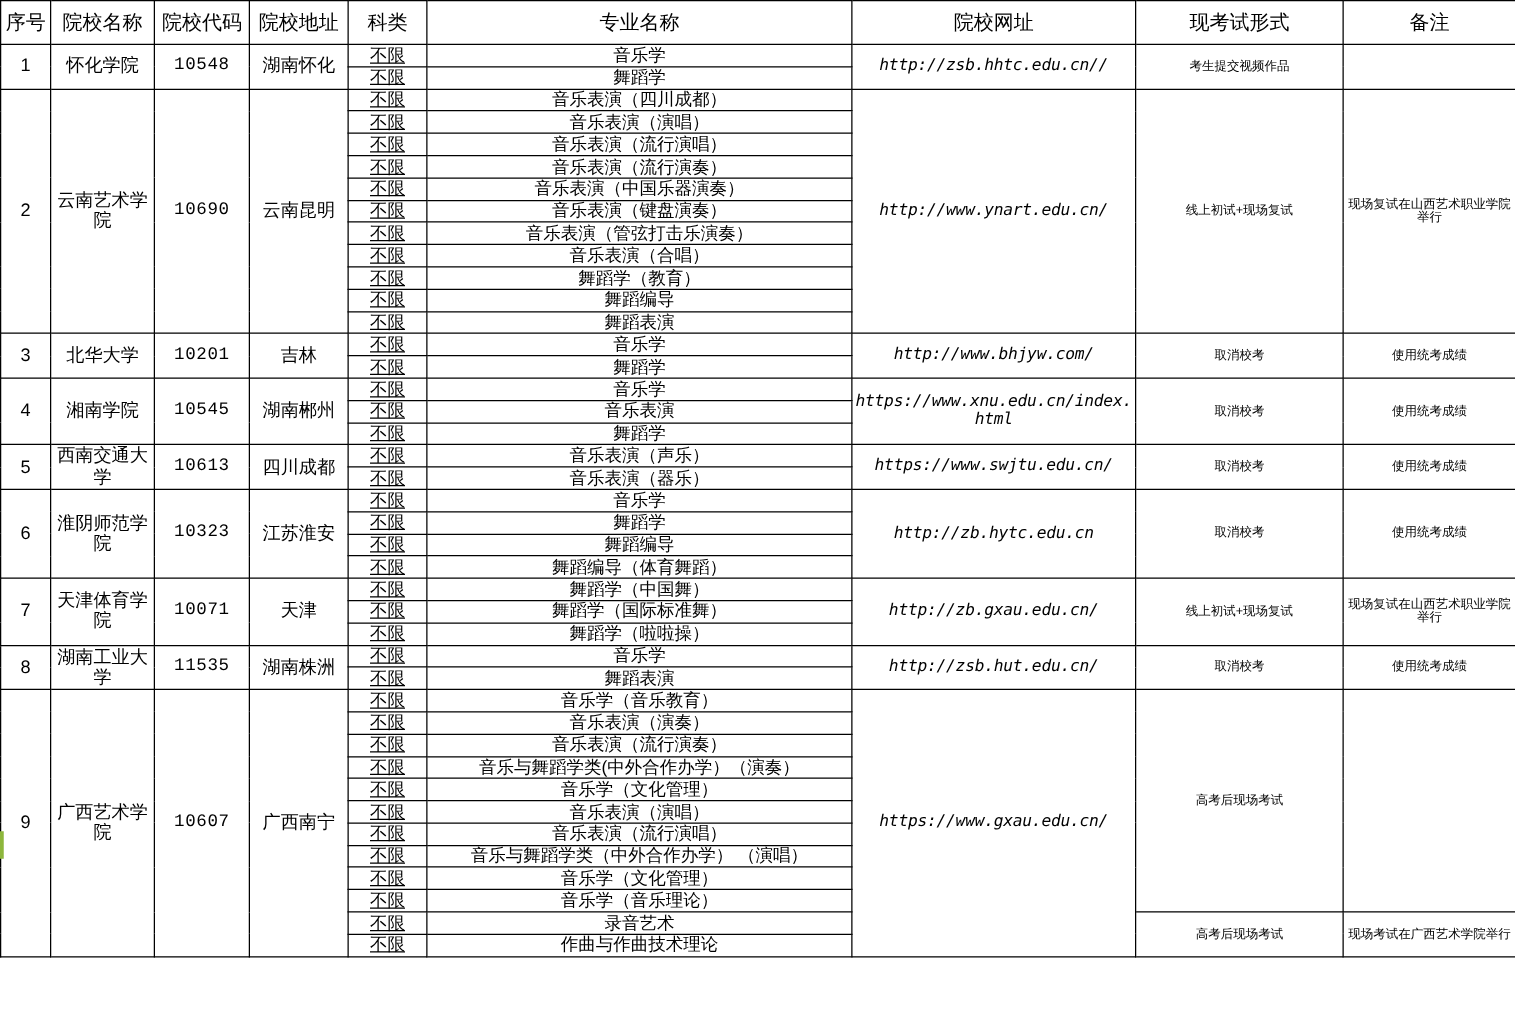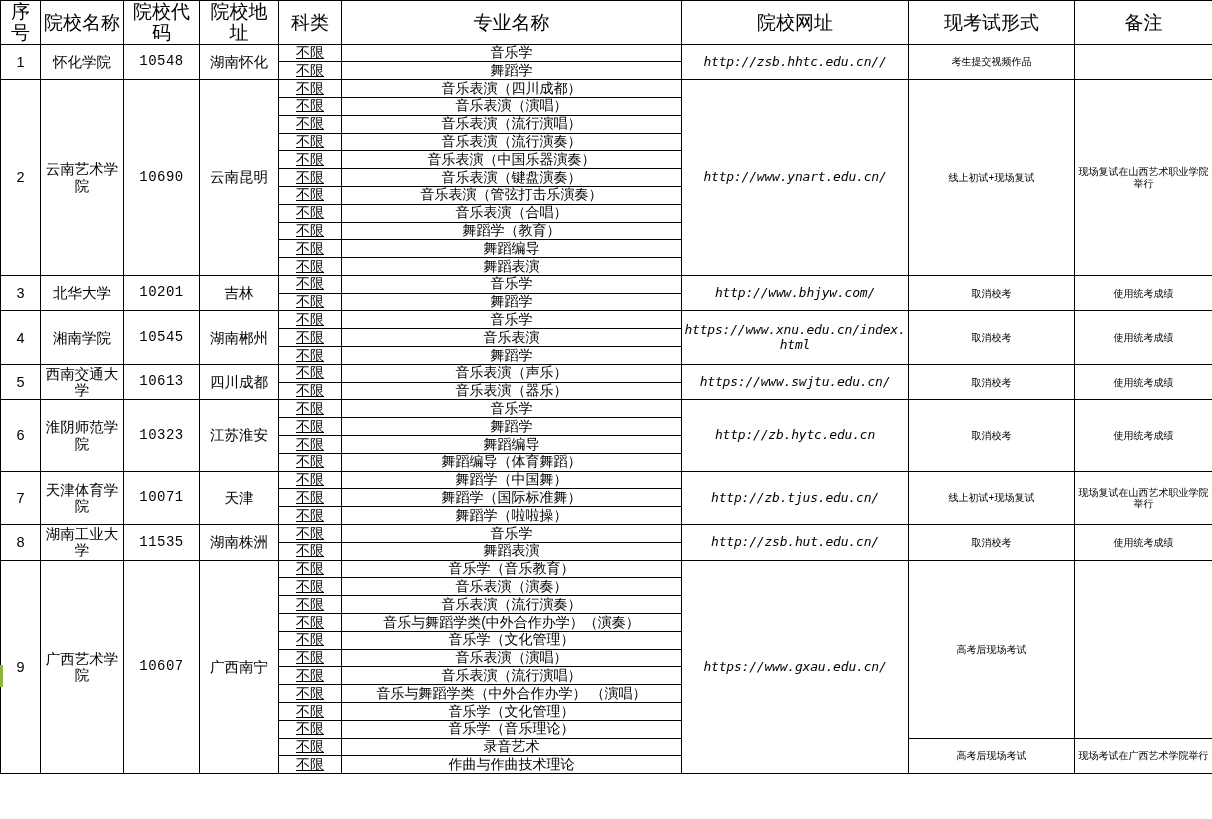"序号" th.hdr { font-size: 19px -> 16px }
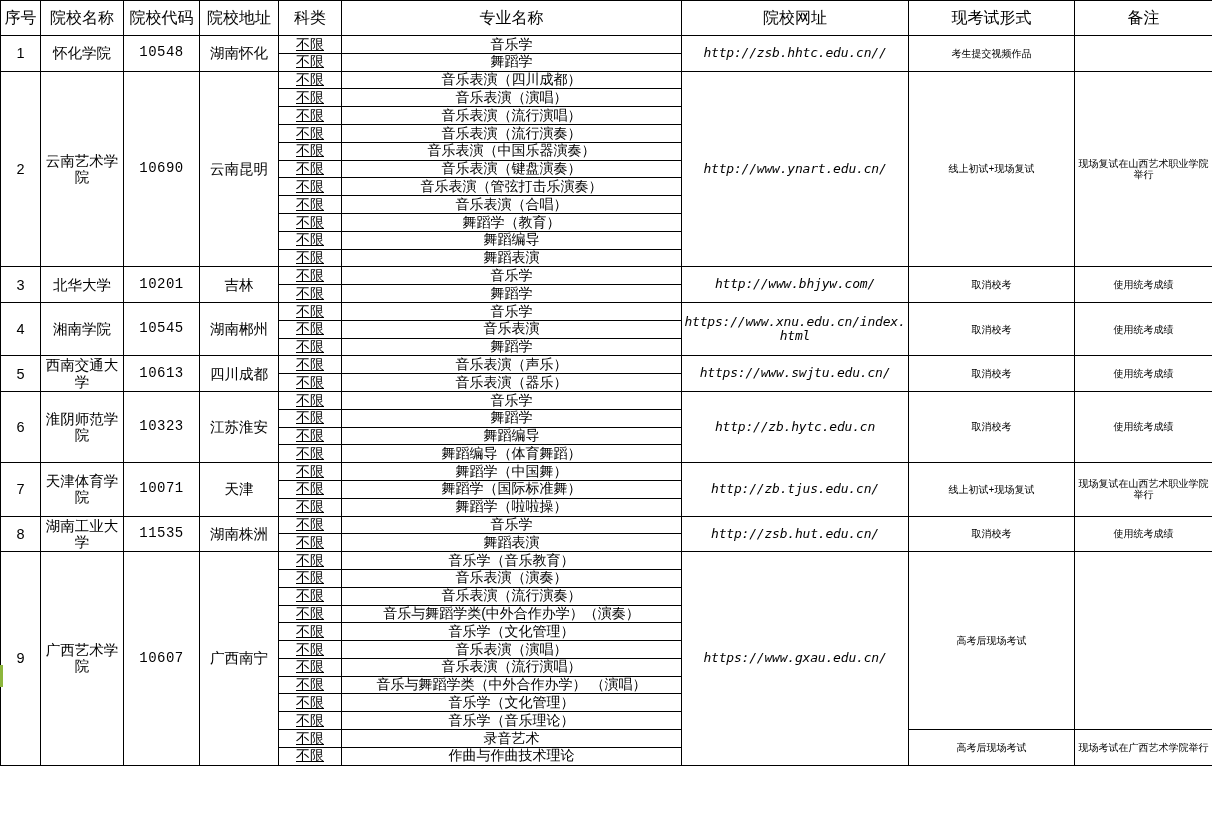"http://zb.tjus.edu.cn/" td.url { text: http://zb.tjus.edu.cn/ -> http://zb.gxau.edu.cn/ }
